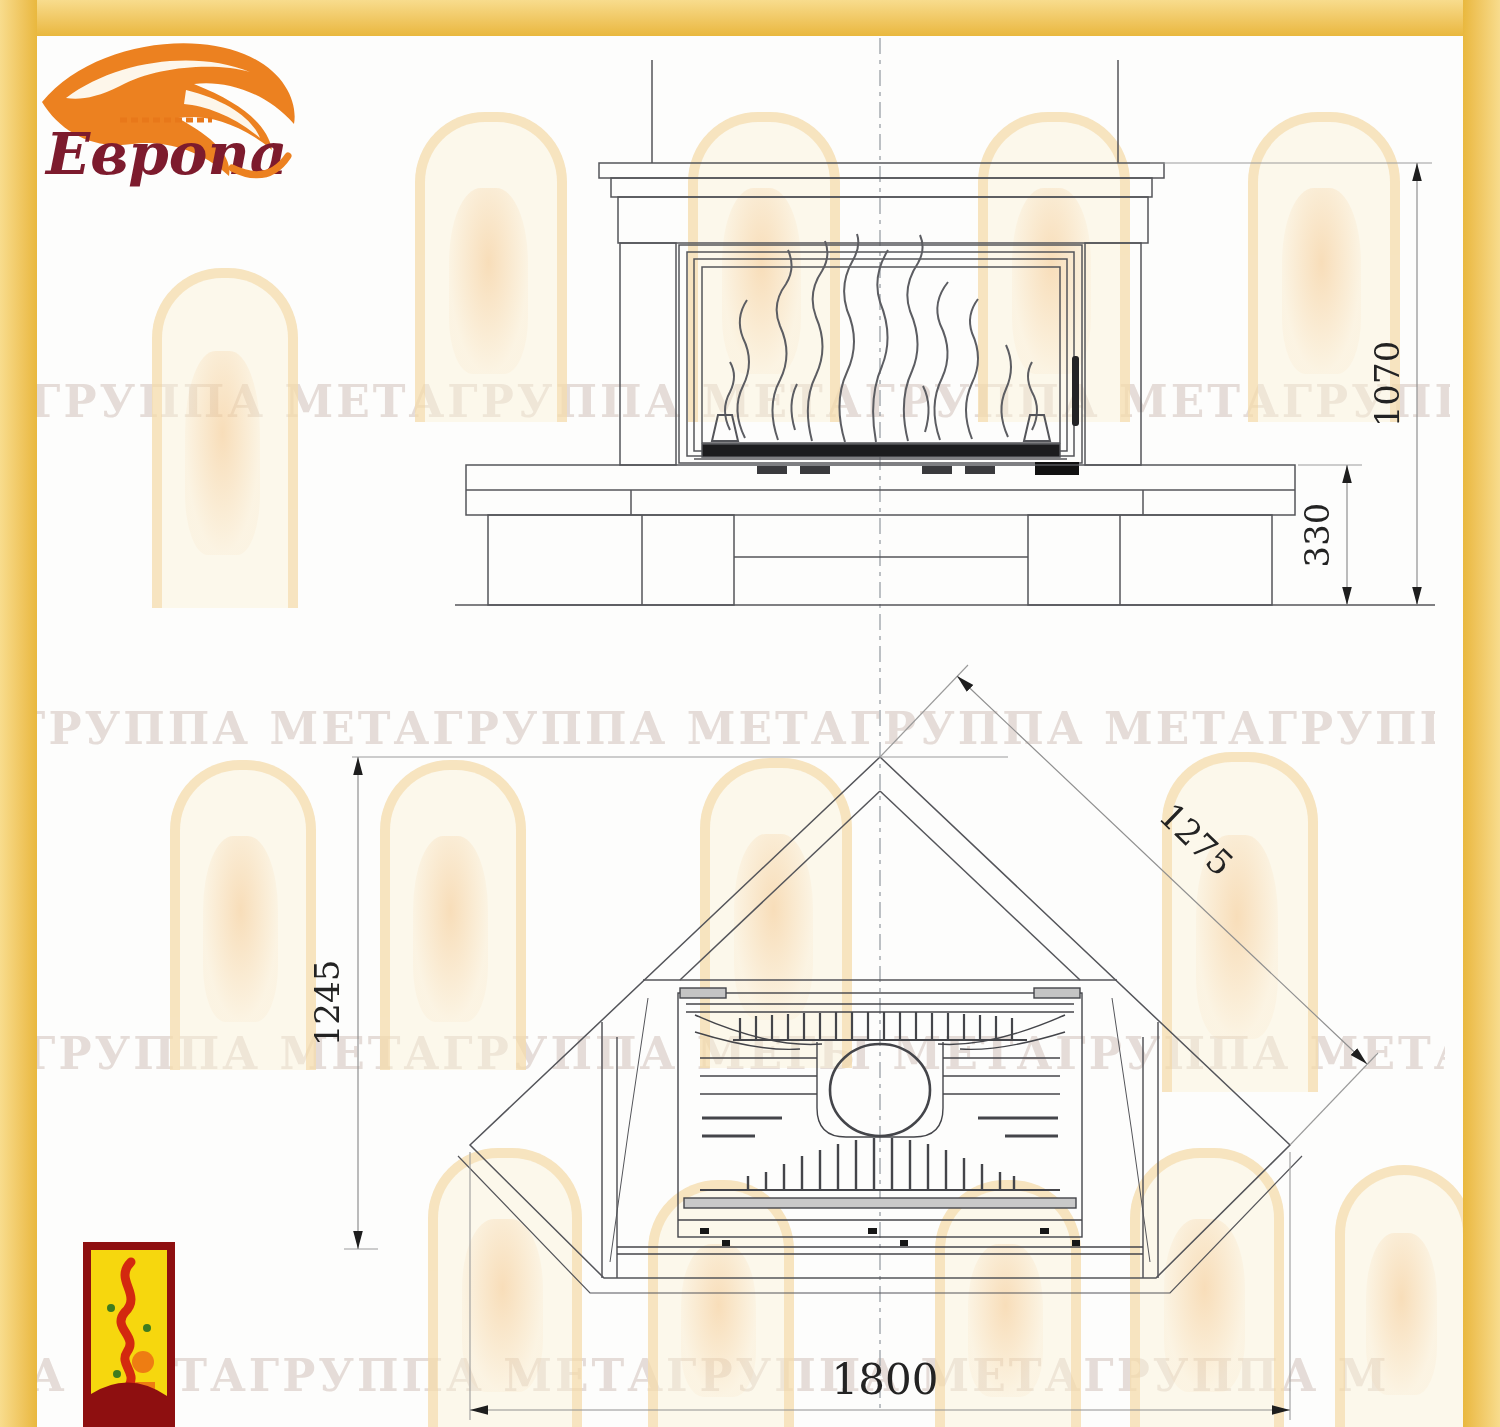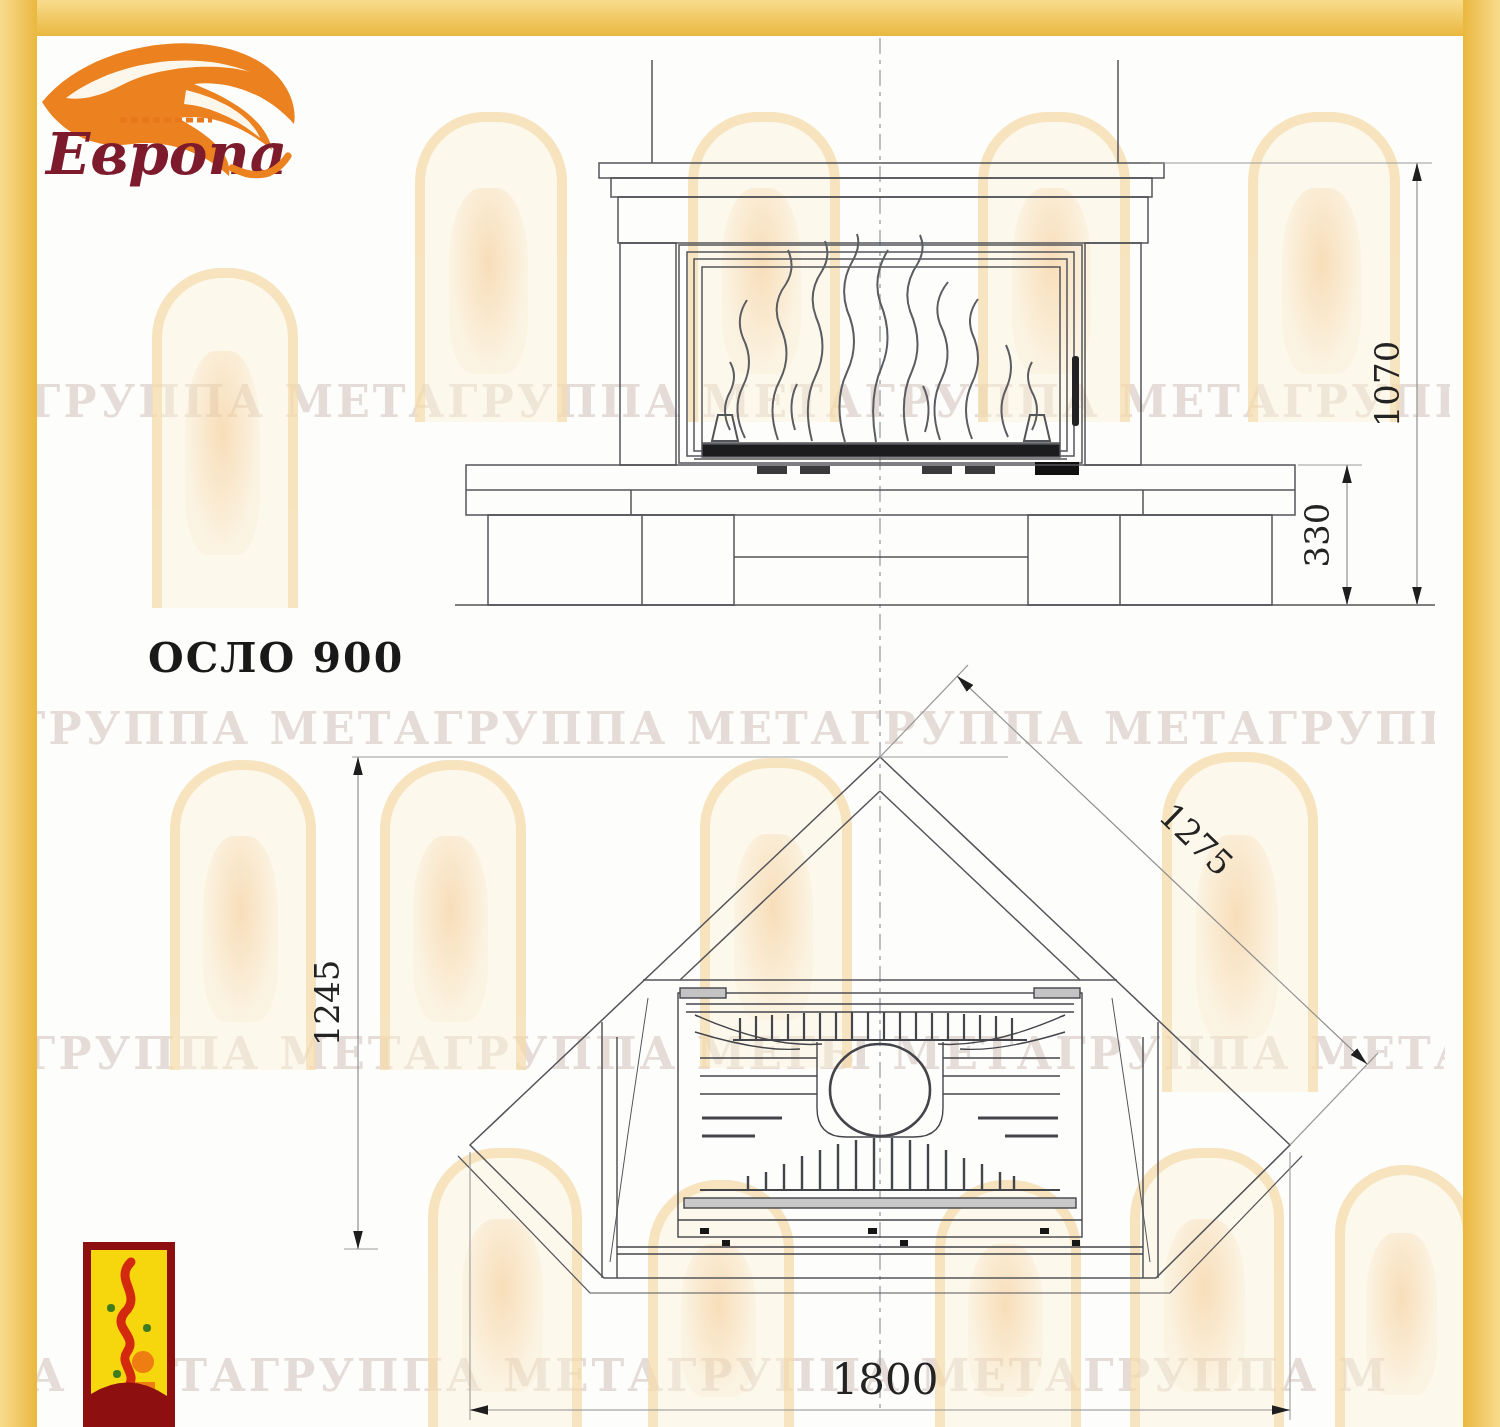"ОСЛО 900" div { html: <div>ОСЛО 900</div> -> none }
